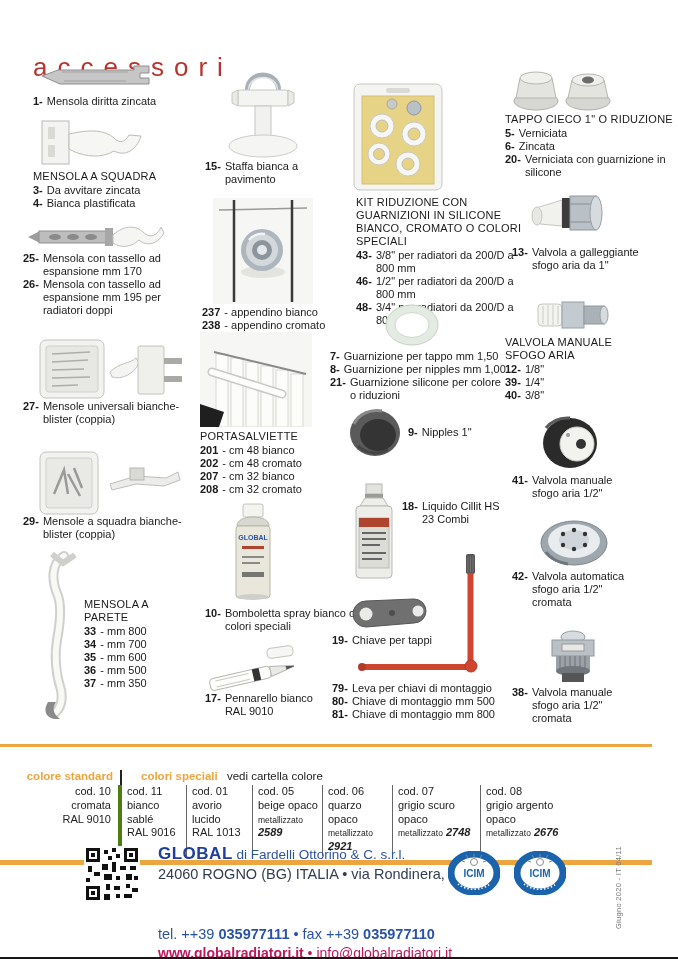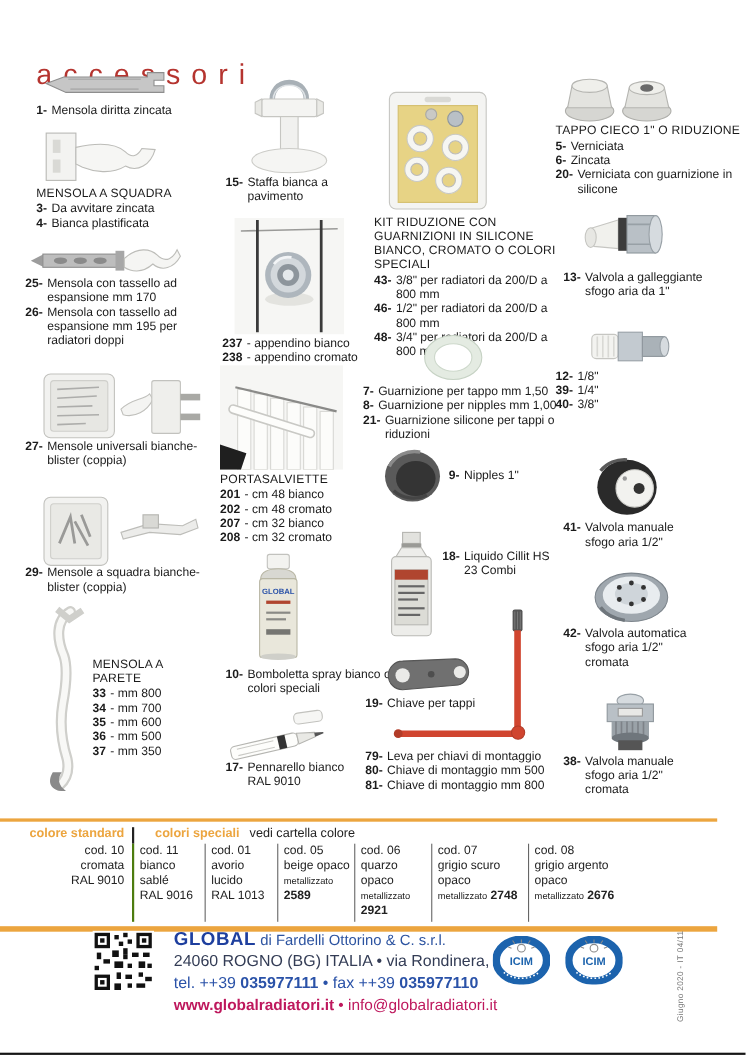"KIT RIDUZIONE CON GUARNIZIONI IN" div.cap { left: 340px -> 356px }
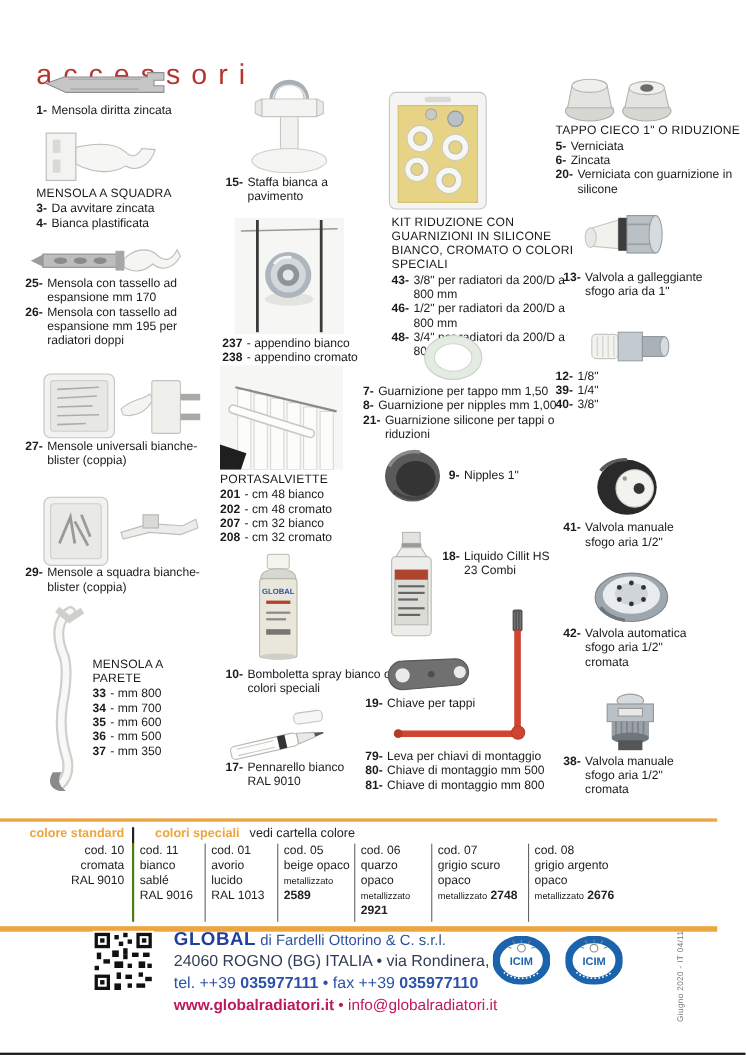"VALVOLA MANUALE SFOGO ARIA" div.h { html: none -> <div>VALVOLA MANUALE SFOGO ARIA</div> }
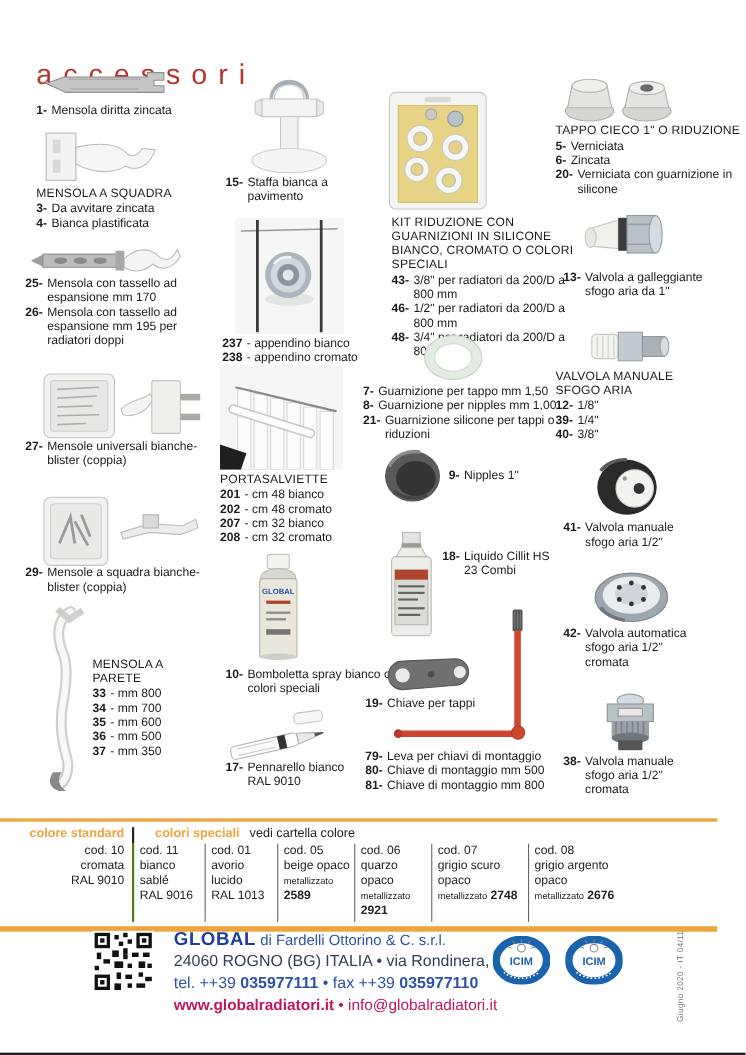"Guarnizione silicone per tappi o" span.t { text: tappi -> colore }
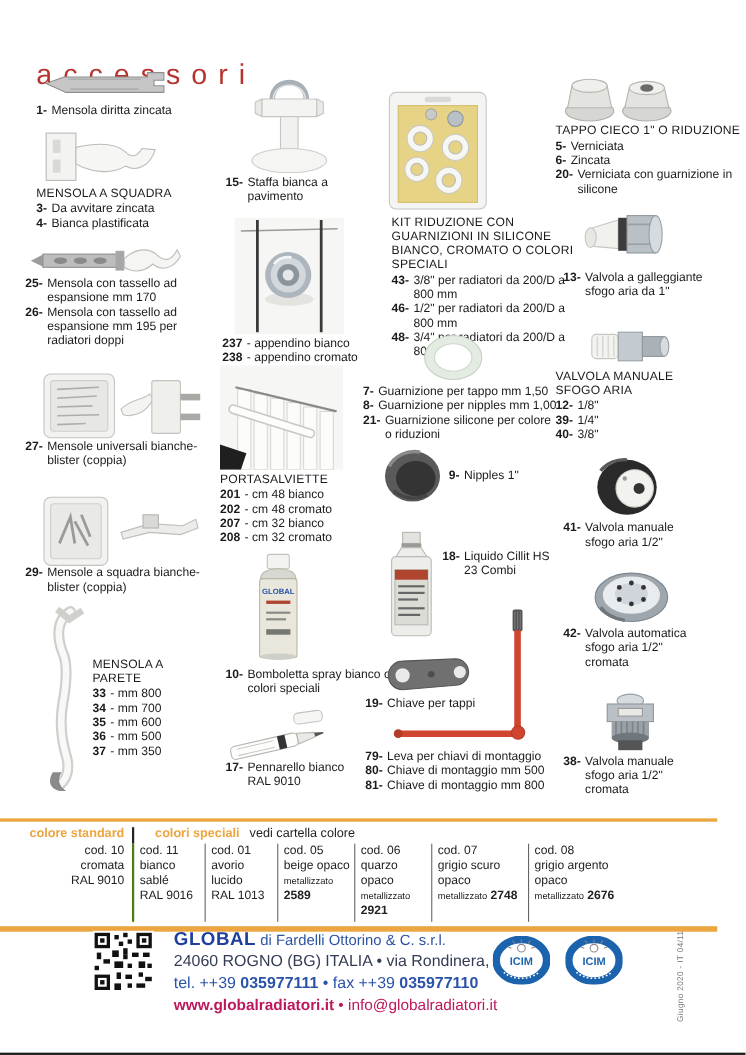"colore standard" .cb-grid { margin-top: none -> 18px }
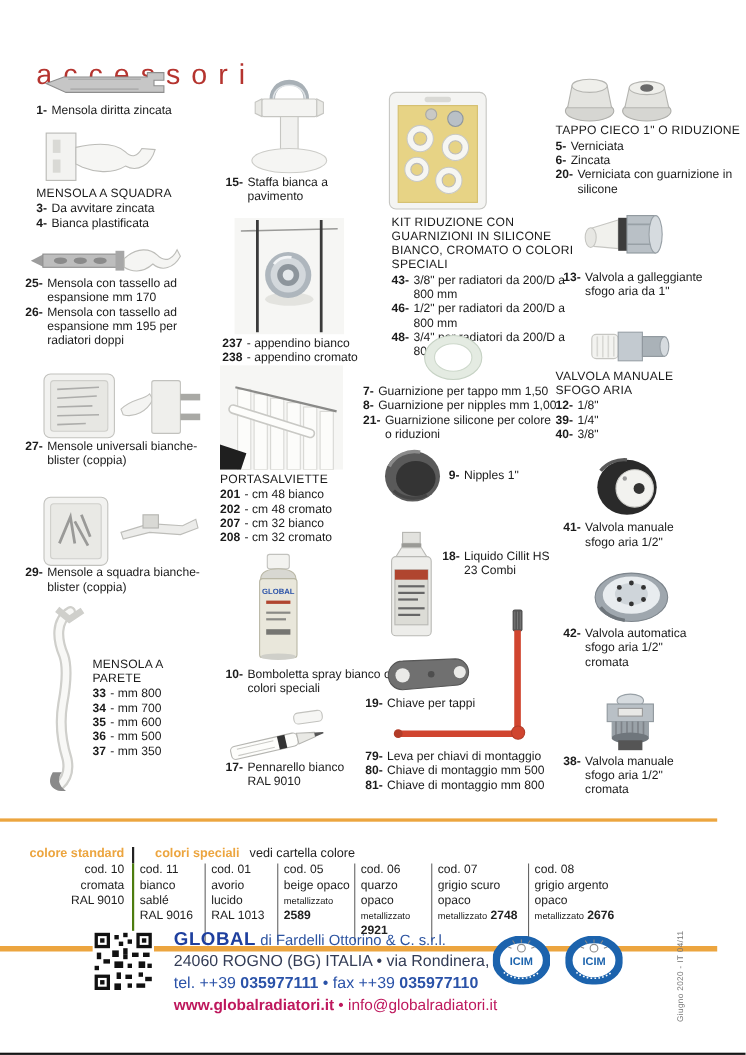"cod. 10" .cb-c.first { border-right: 2px solid #4d7c0f -> 4px solid #4d7c0f }
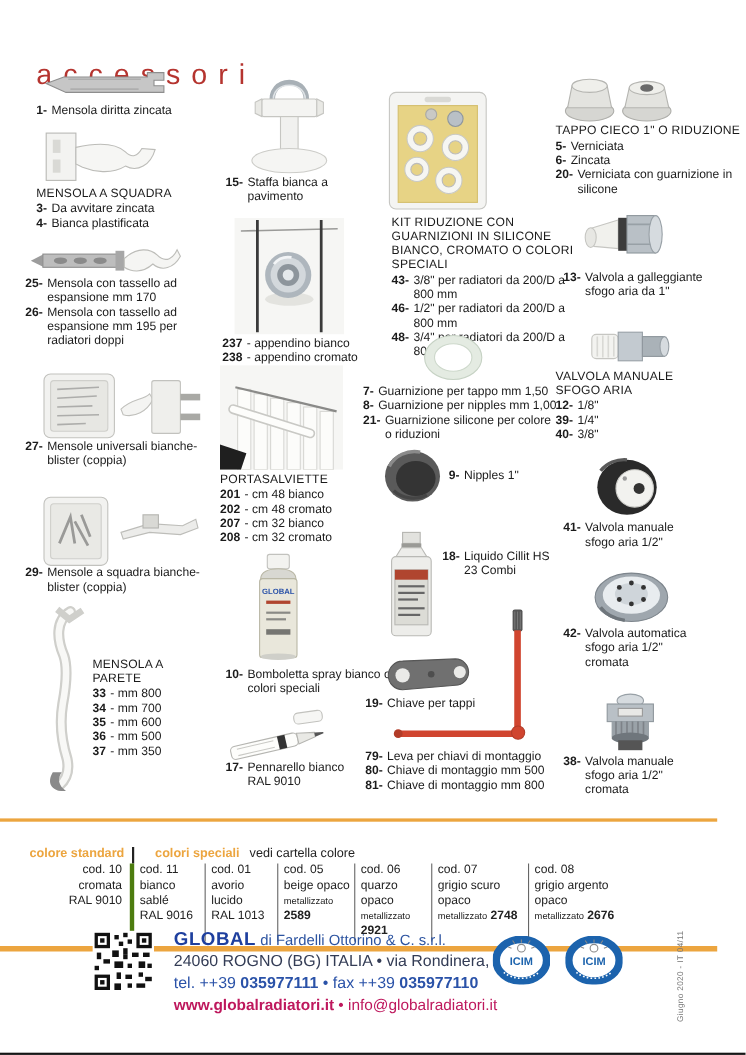"2589" .cb-c .metnum { font-style: none -> italic }
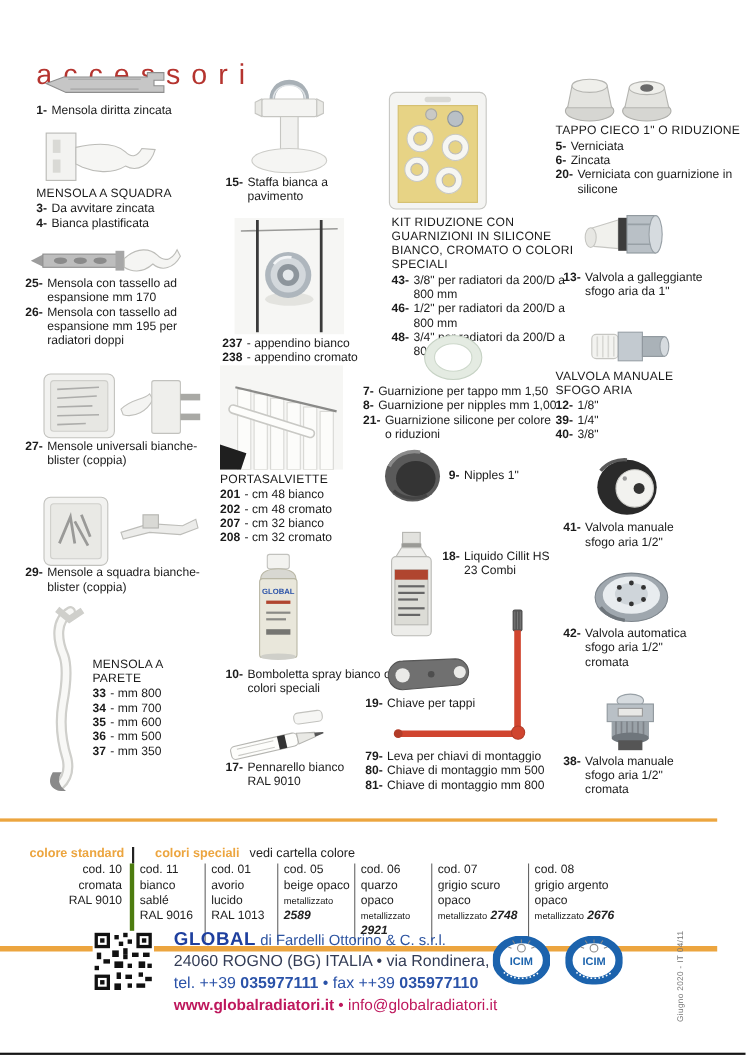"tel. ++39 035977111 • fax" .f-tel { margin-top: none -> 40px }
